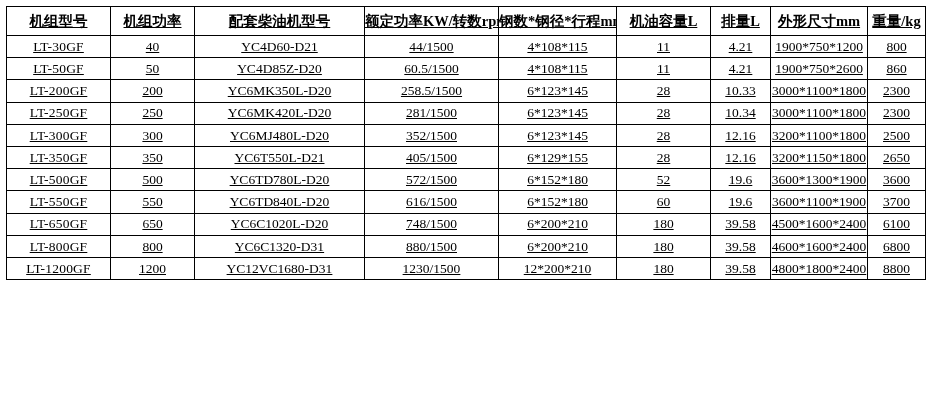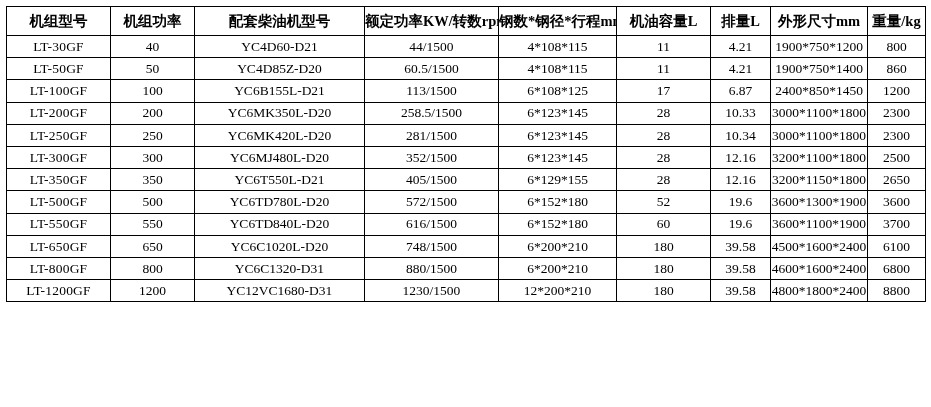"机组型号" .spec-table-wrap { text-decoration: none -> underline }
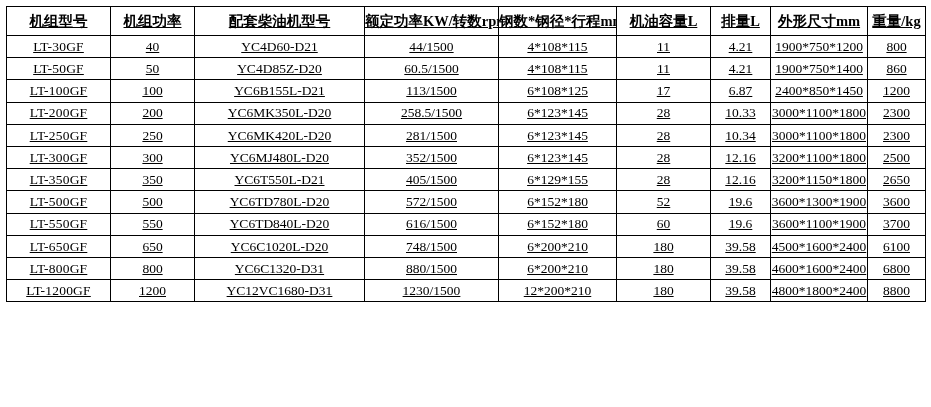"1900*750*1400" td { text: 1400 -> 2600 }
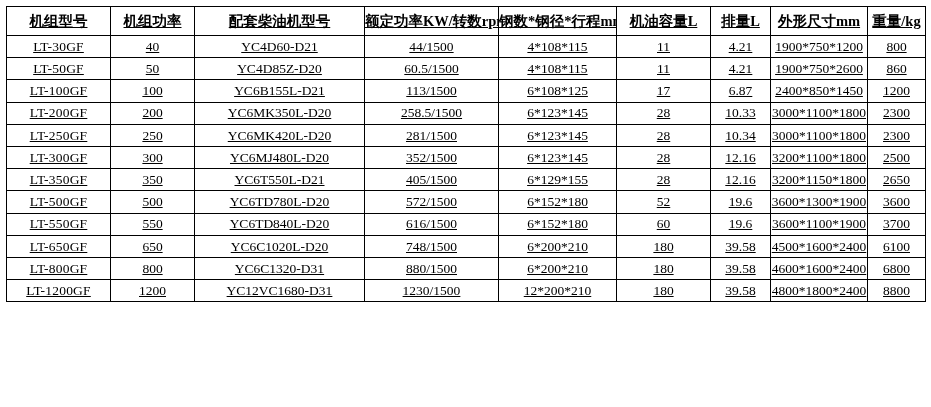"LT-100GF" tr { html: <tr> <td>LT-100GF</td> <td>100</td> <td>YC6B155L-D21</td> <td>113/1500</td> <td>6*108*125</td> <td>17</td> <td>6.87</td> <td>2400*850*1450</td> <td>1200</td> </tr> -> none }
